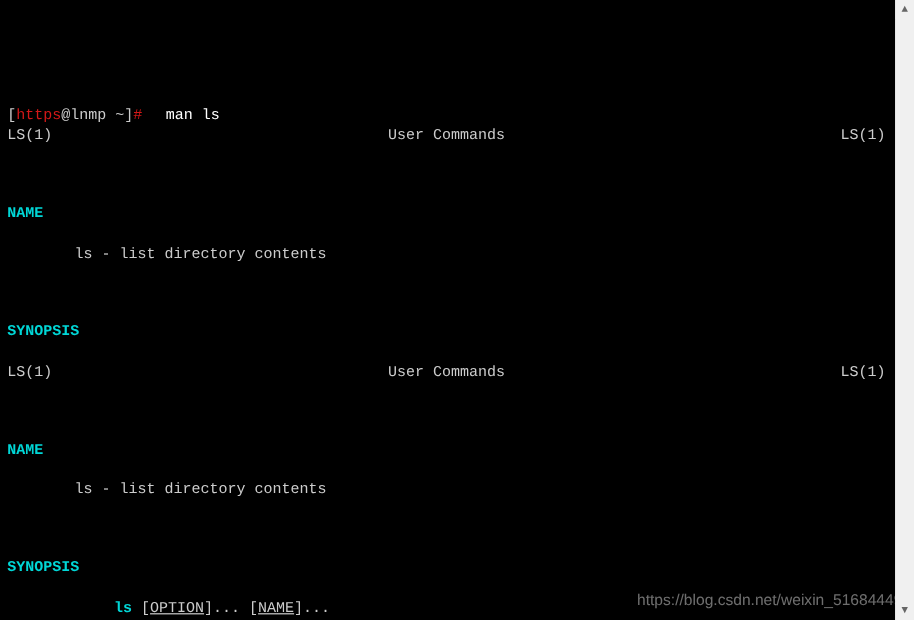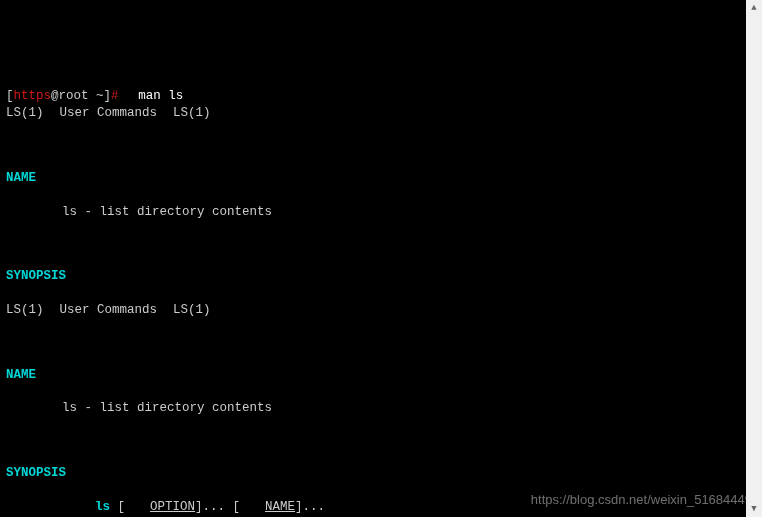"root" span.prompt-host { text: root -> lnmp }
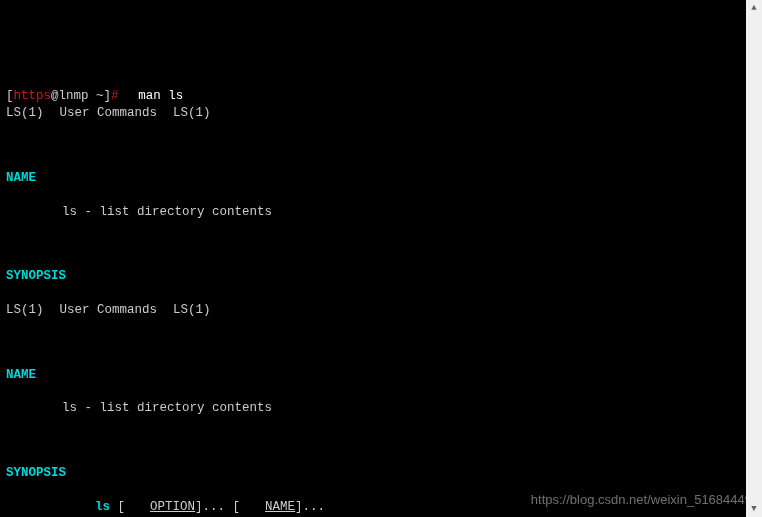"LS(1)" .header-line { gap: 16px -> none; justify-content: none -> space-between }
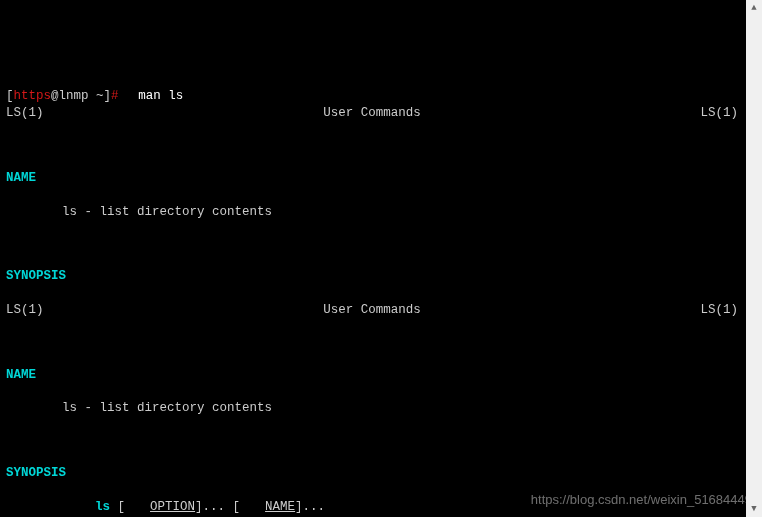"OPTION" .underline { margin-left: 25px -> none }
